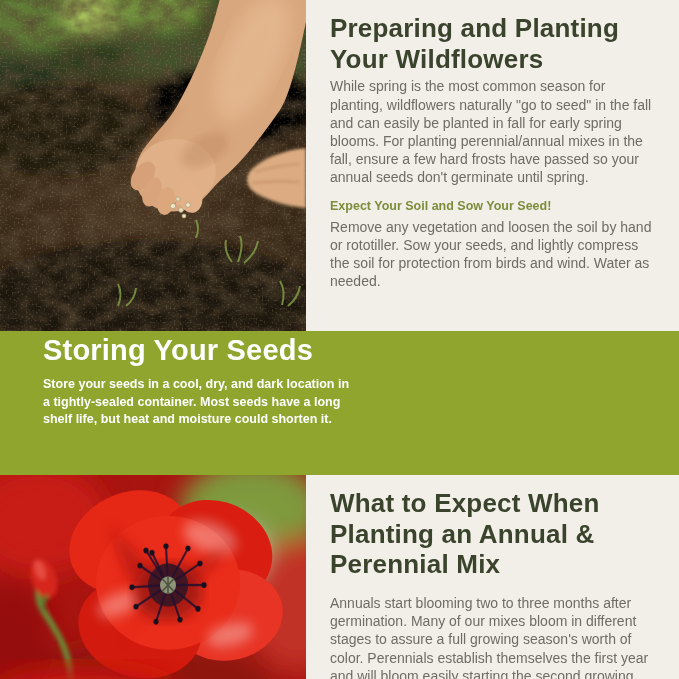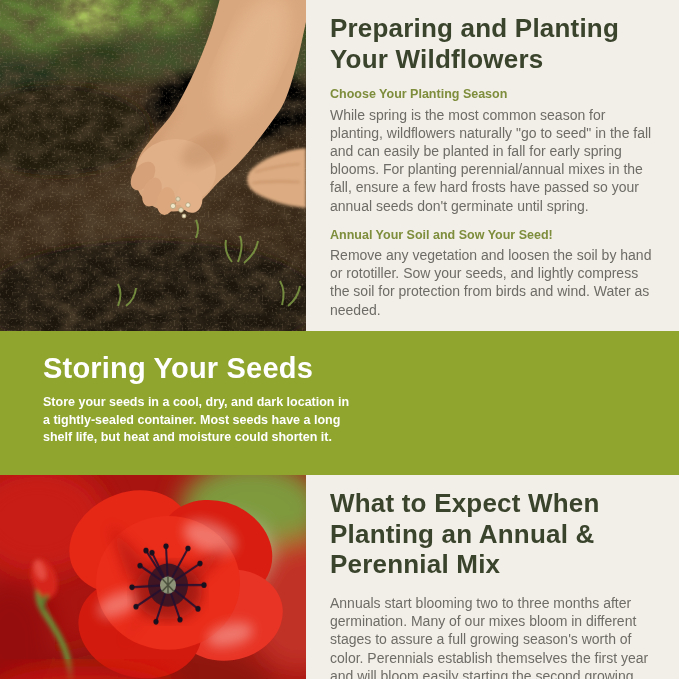"Choose Your Planting Season" h2.h-sub { html: <h2>Choose Your Planting Season</h2> -> none }
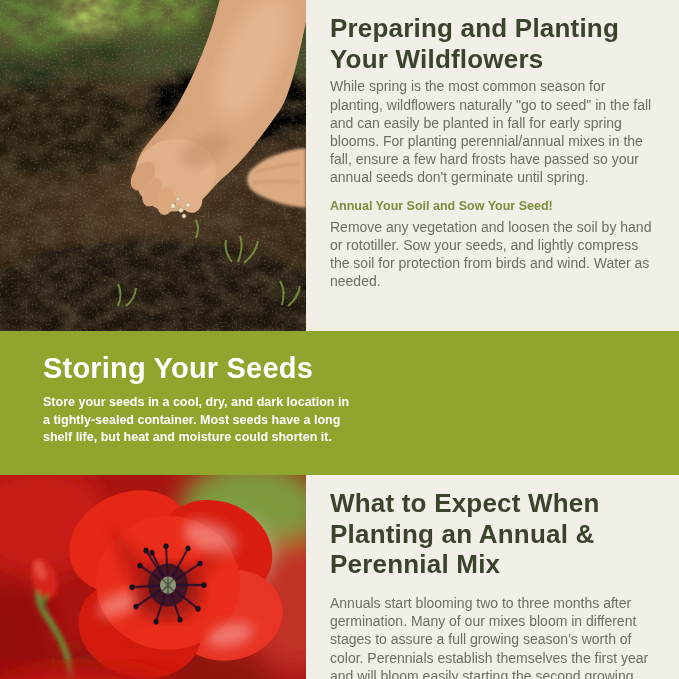"Annual Your Soil and Sow" h2.h-sub { text: Annual -> Expect }
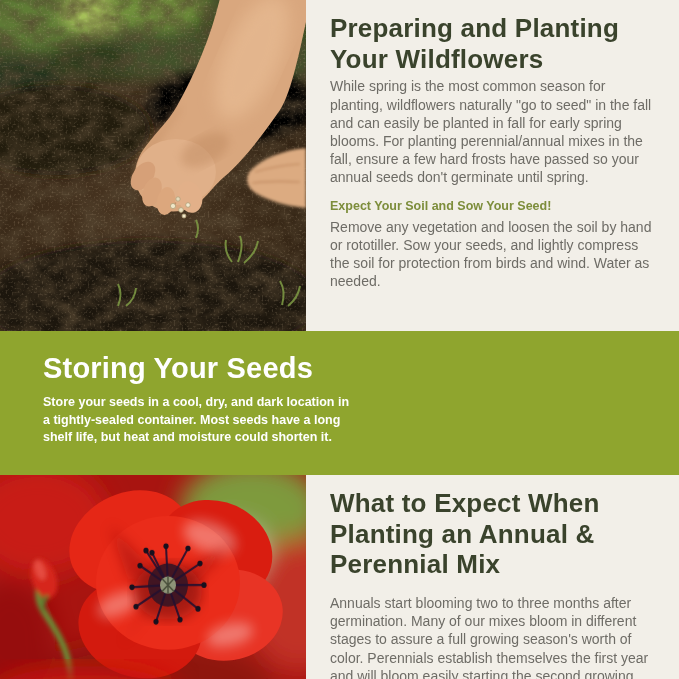"Storing Your Seeds" .banner-text { top: 21px -> 3px }
